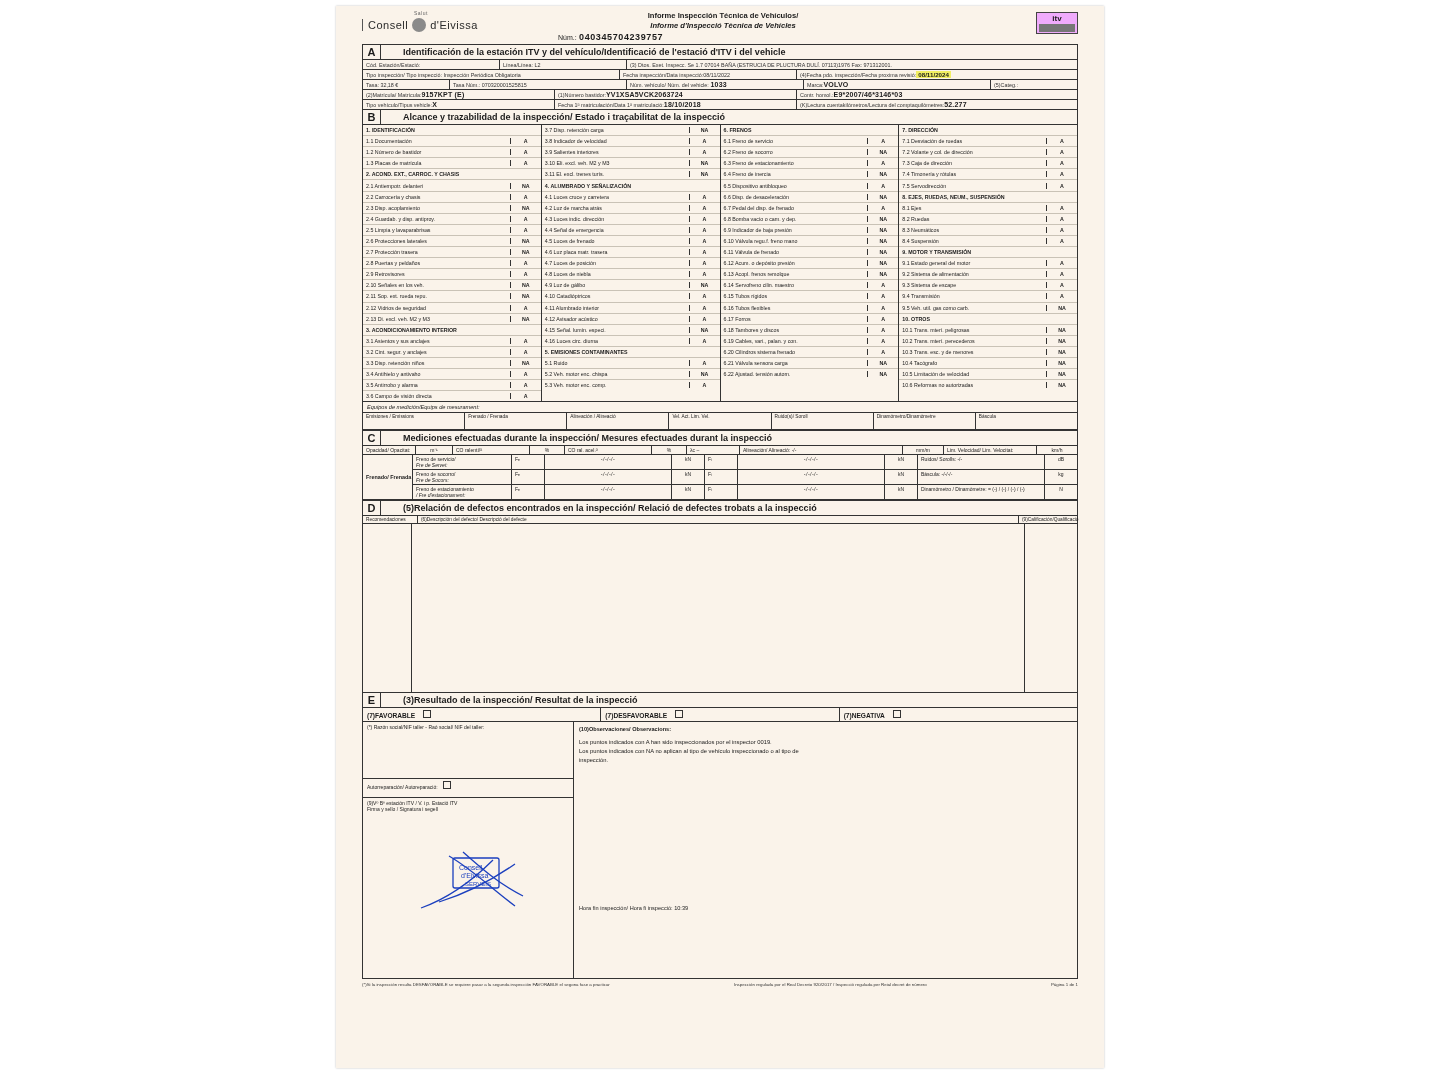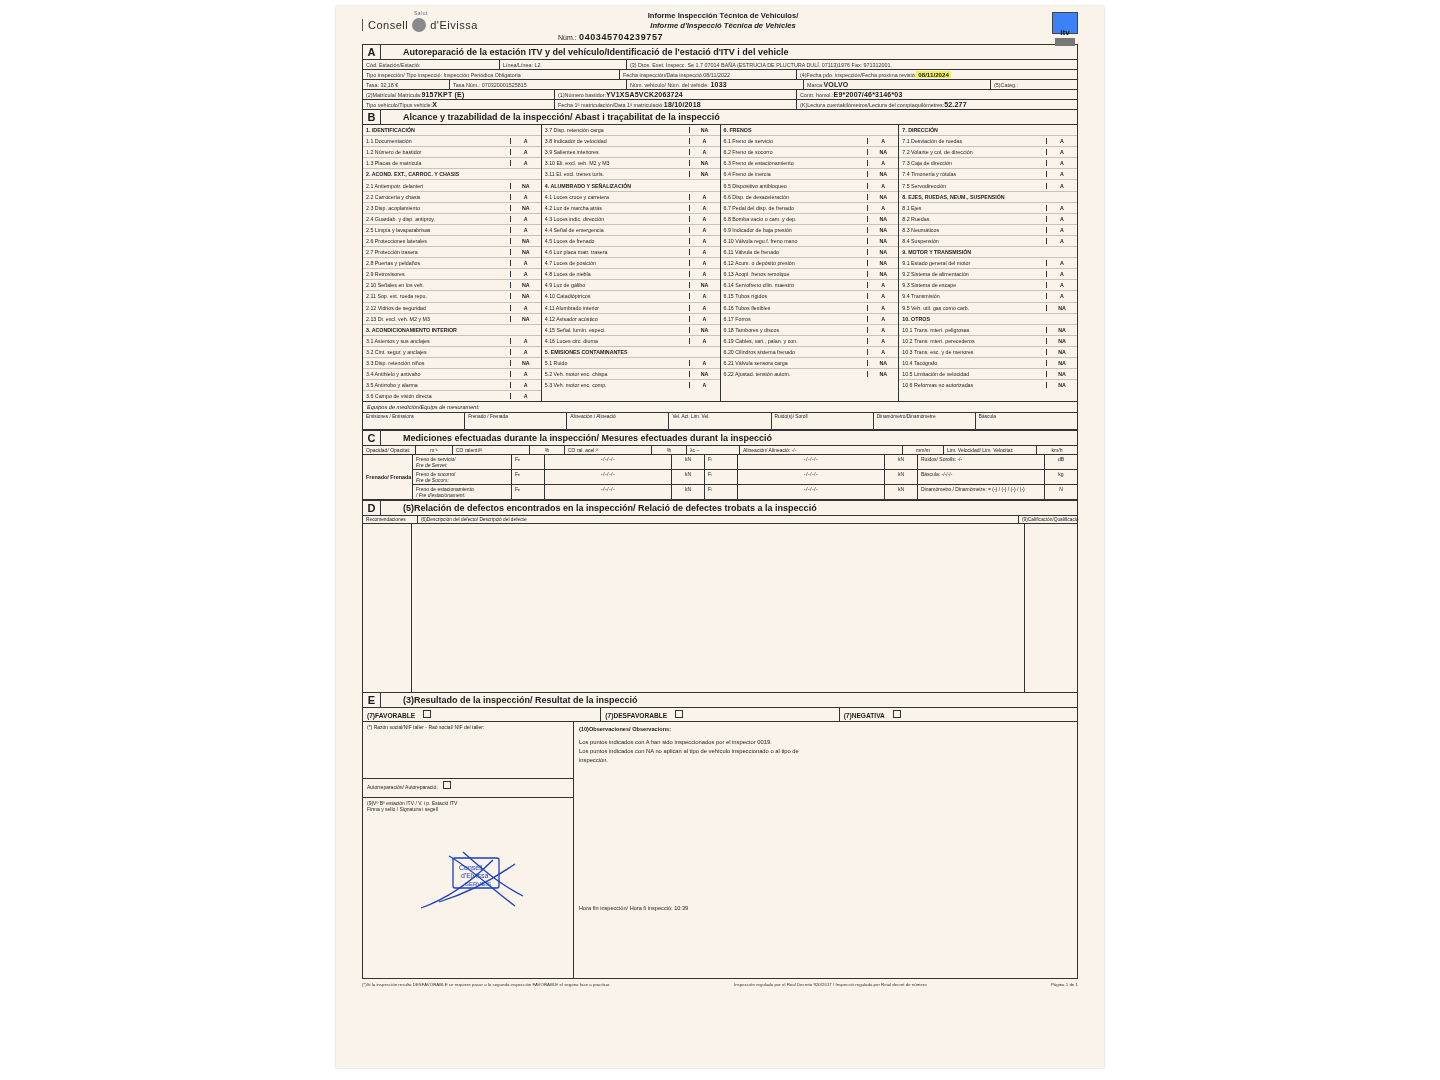"itv" .itvlogo { background: #3b82f6 -> #f0abfc; padding-top: 15px -> 1px; width: 26px -> 42px }
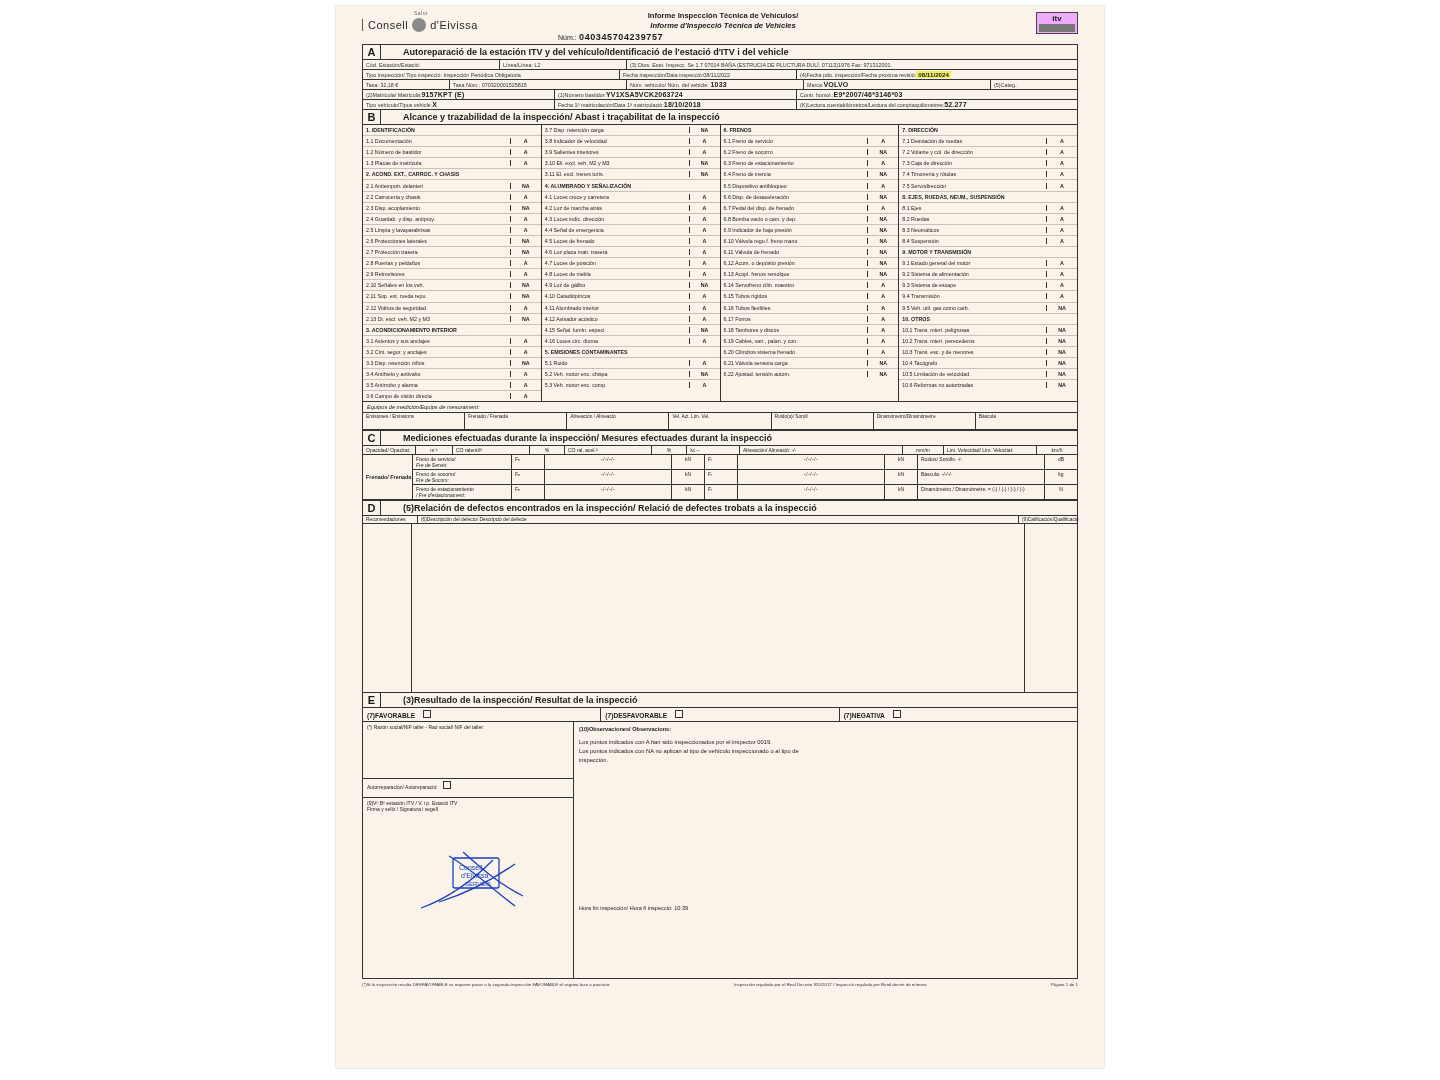"Autoreparació de la estación ITV" div.bandtitle { text: Autoreparació -> Identificación }
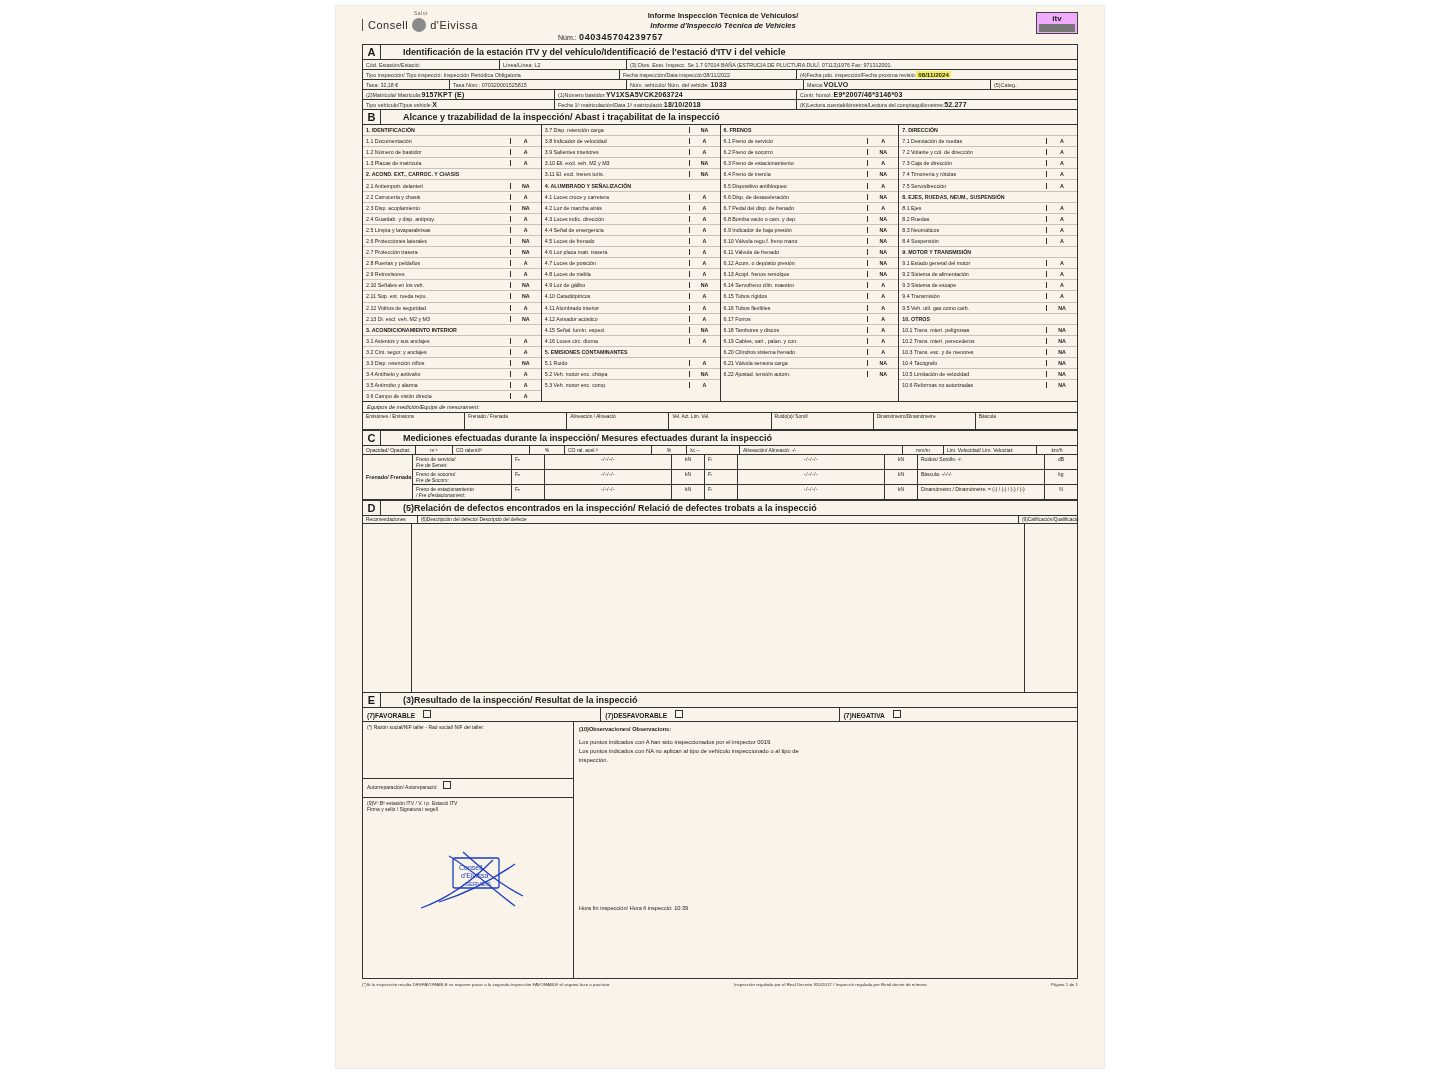"Alcance y trazabilidad de la" div.bandtitle { text: Abast -> Estado }
